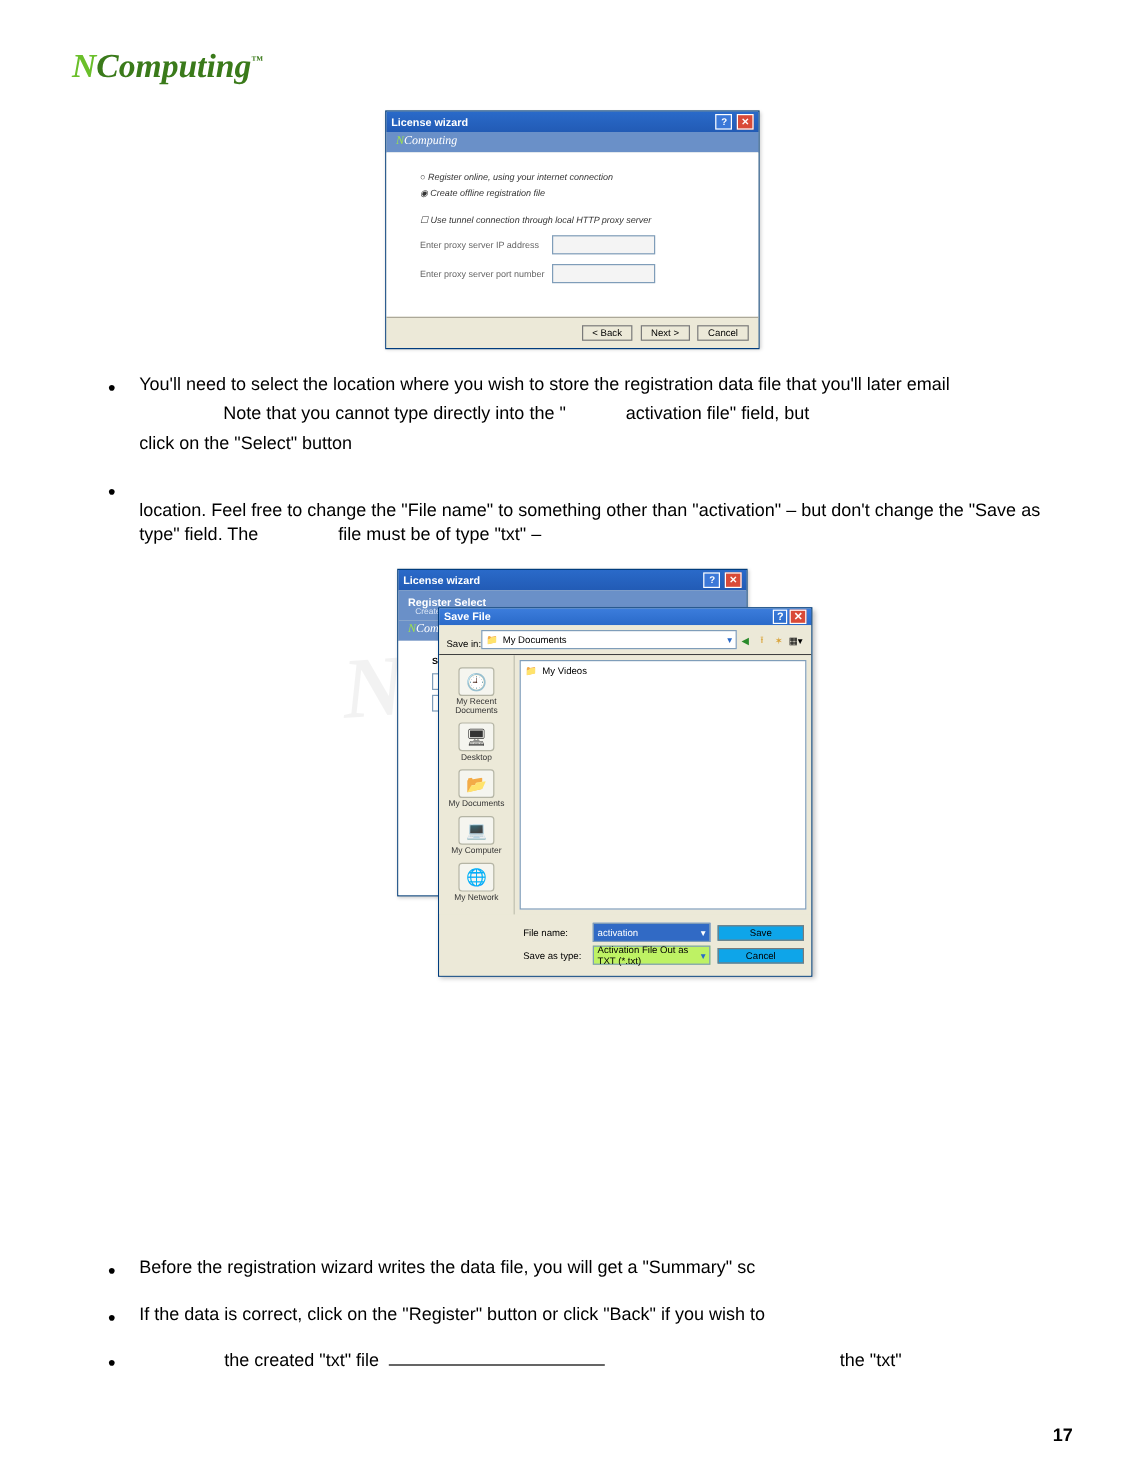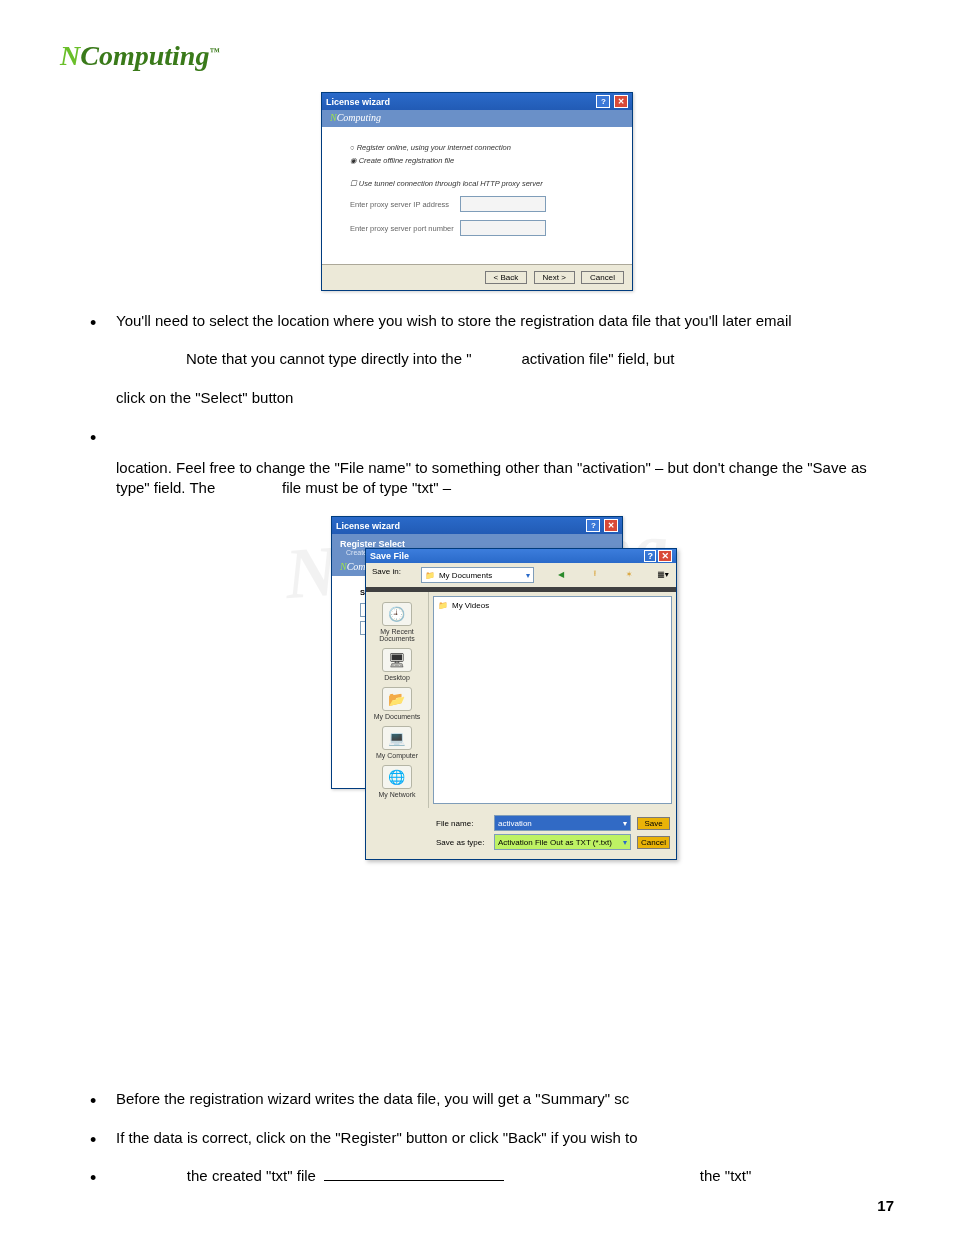"Note that you cannot type" ul.doc .para { margin-top: 18px -> 4px }
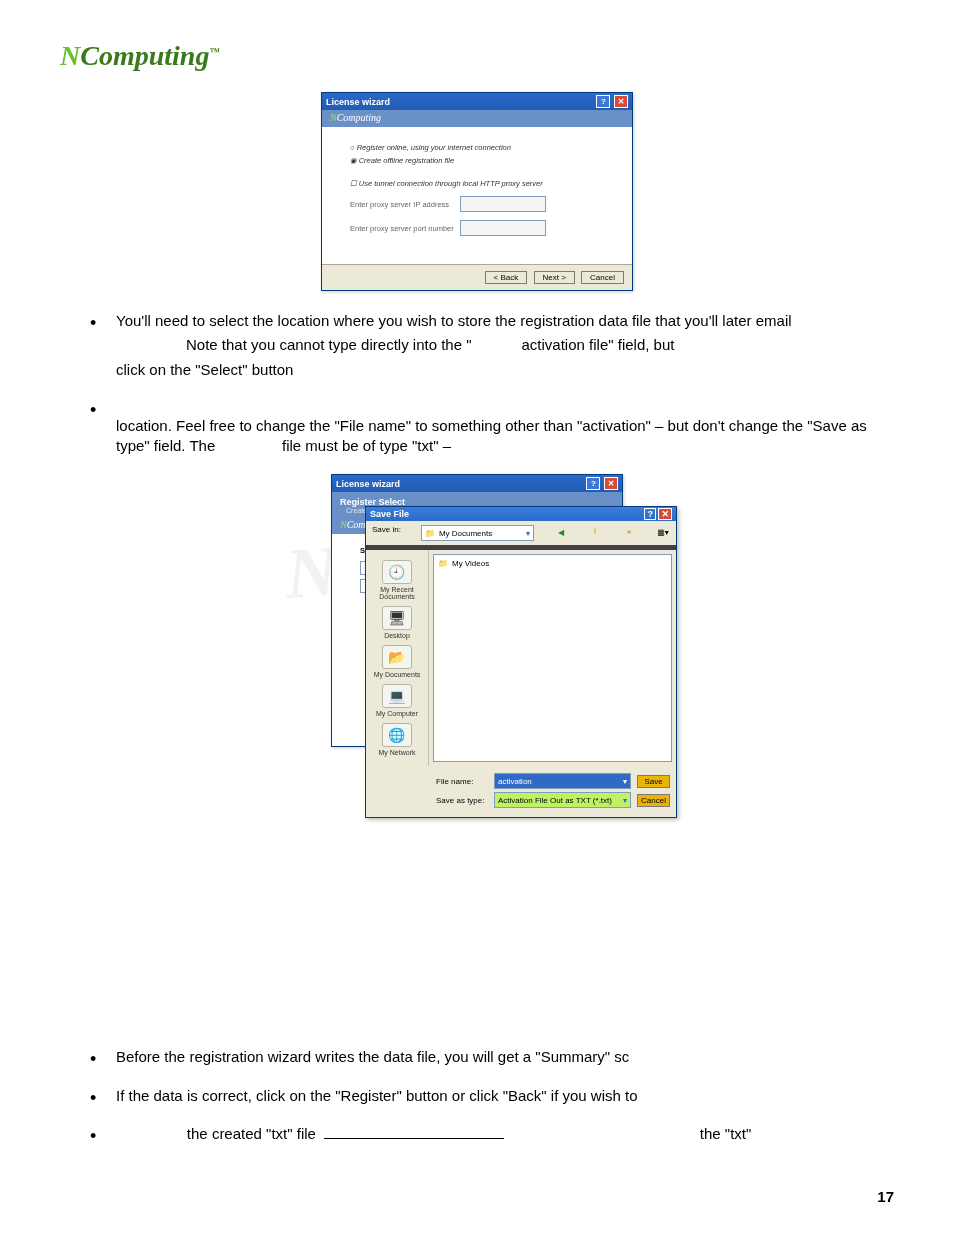"Save in:" .sd-toolbar { align-items: flex-start -> flex-end; border-bottom: 5px solid #404040 -> 1px solid #404040; gap: 20px -> 0 }
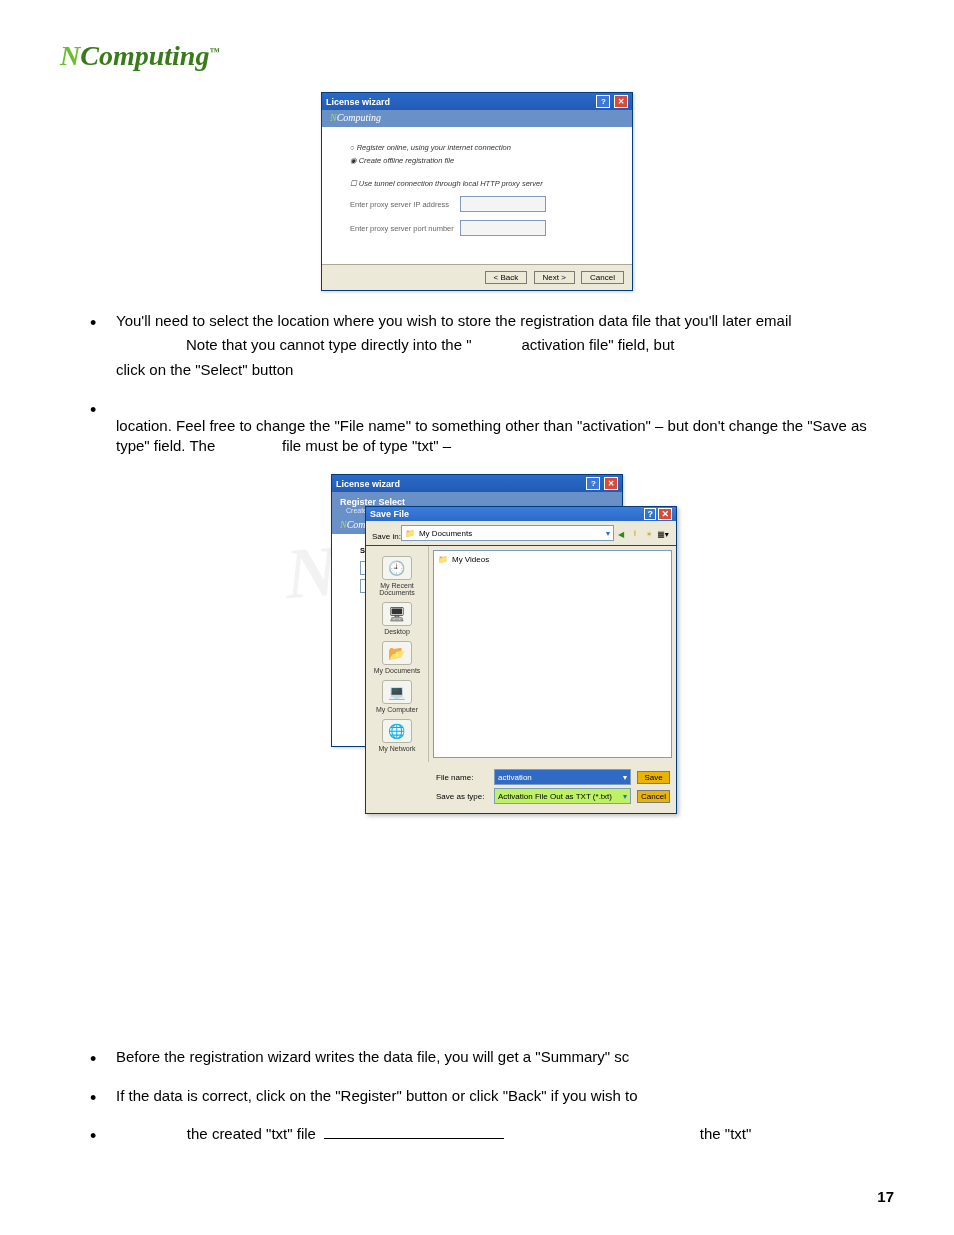"Save" .sd-row button { background: #eab308 -> #0ea5e9; width: 33px -> 72px }
